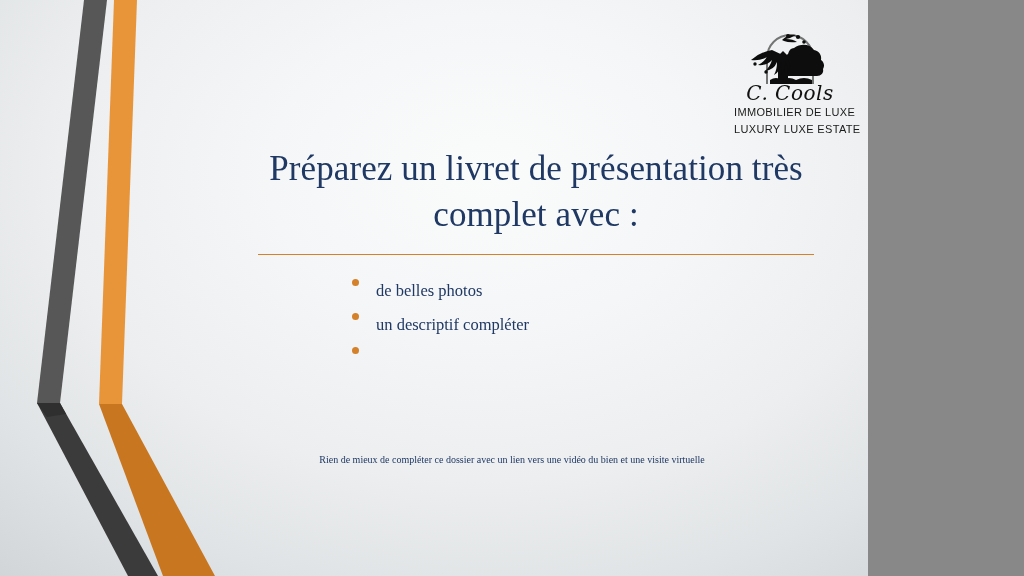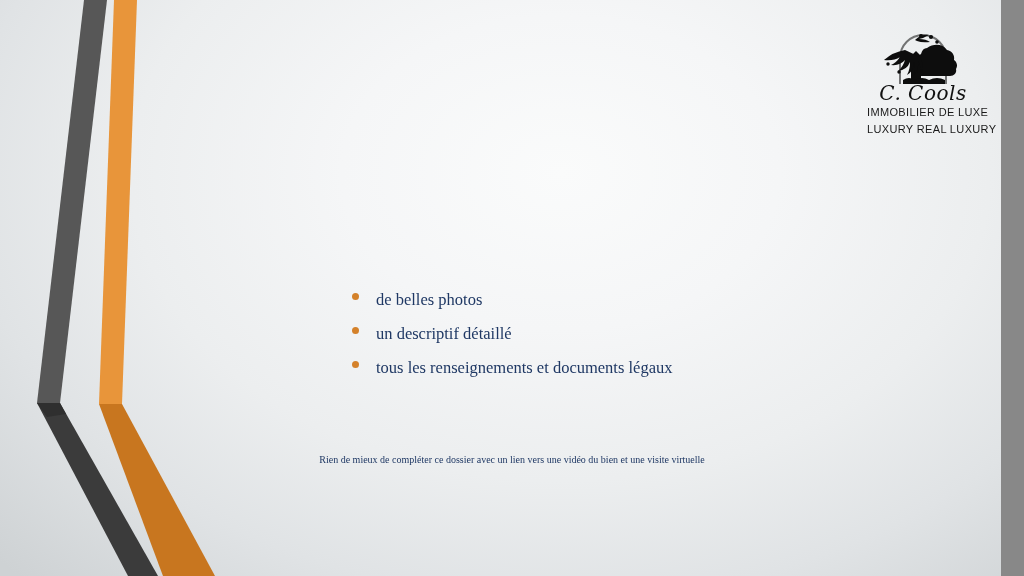"C. Cools" .slide { width: 1001px -> 868px }
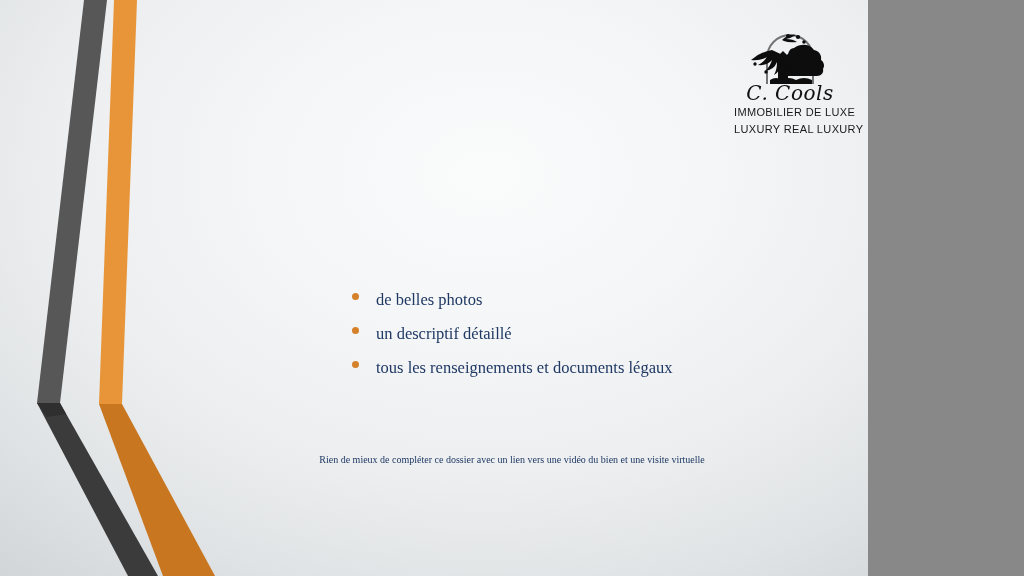"LUXURY REAL LUXURY" span.logo-sub { text: REAL LUXURY -> LUXE ESTATE }
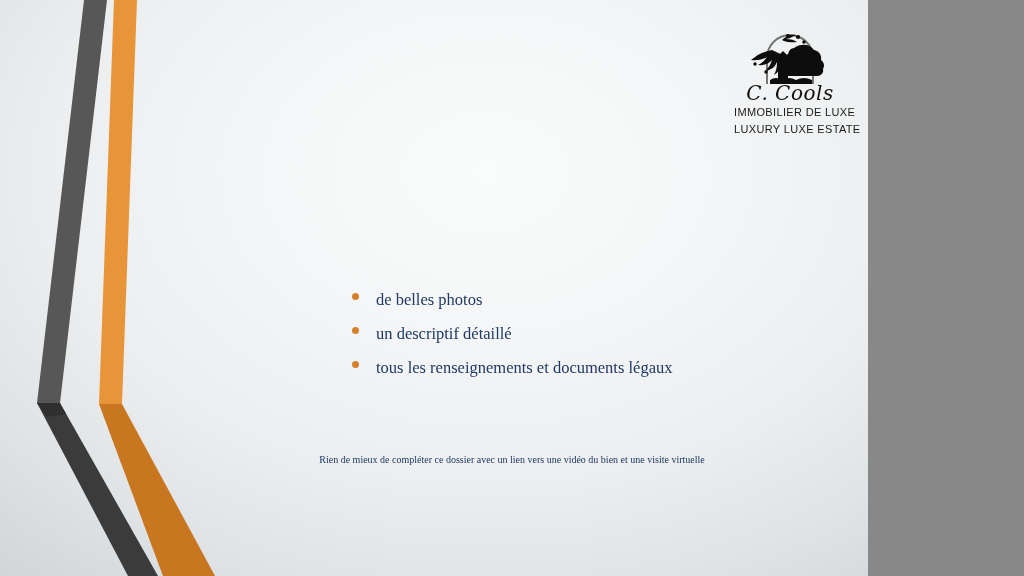"Préparez un livret de présentation" div.title-block { html: none -> <div> <h1>Préparez un livret de présentation très complet avec :</h1> <div></div> </div> }
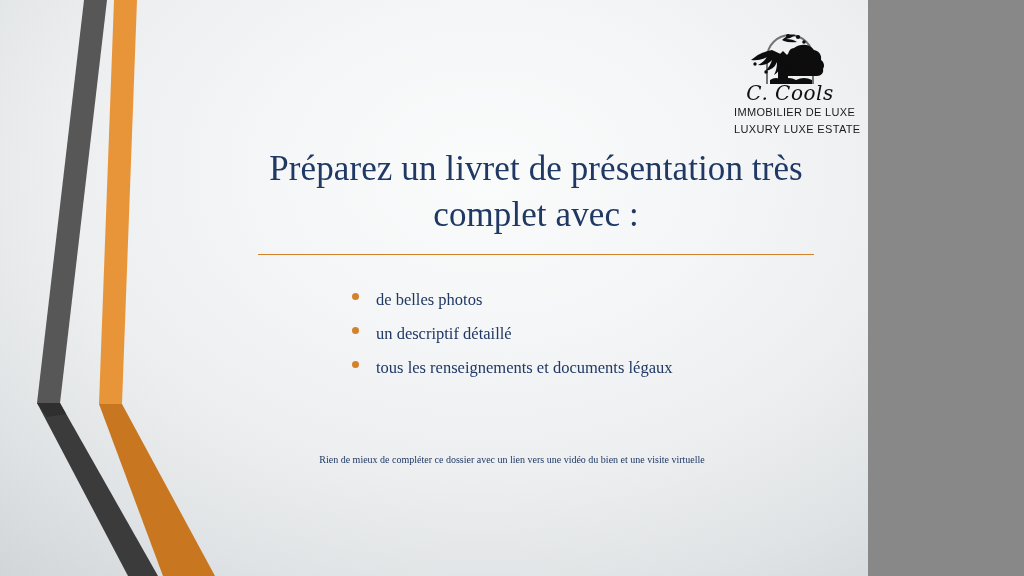"de belles photos" .bullet-item { align-items: center -> flex-start }
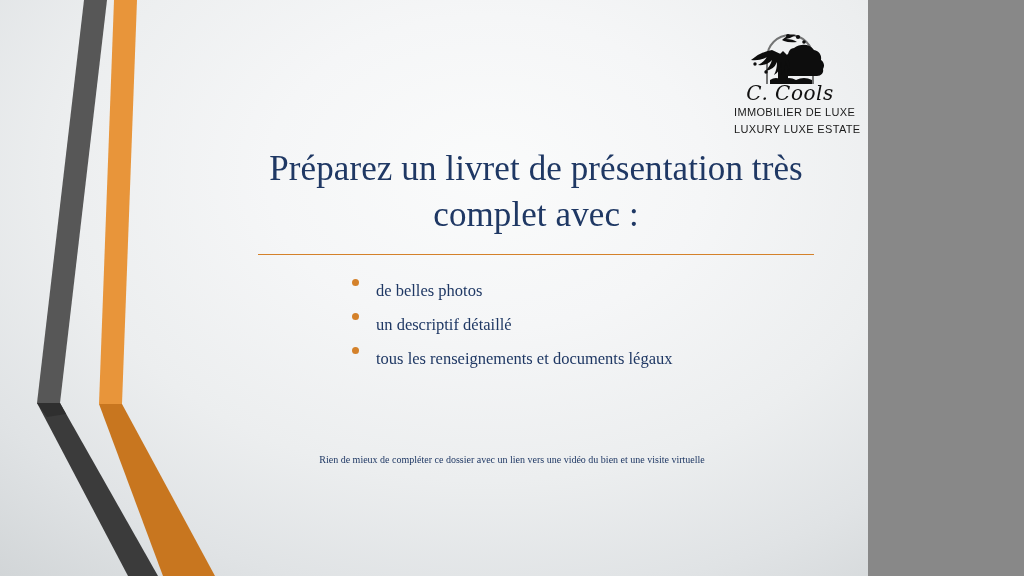"un descriptif détaillé" span.bullet-text { text: détaillé -> compléter }
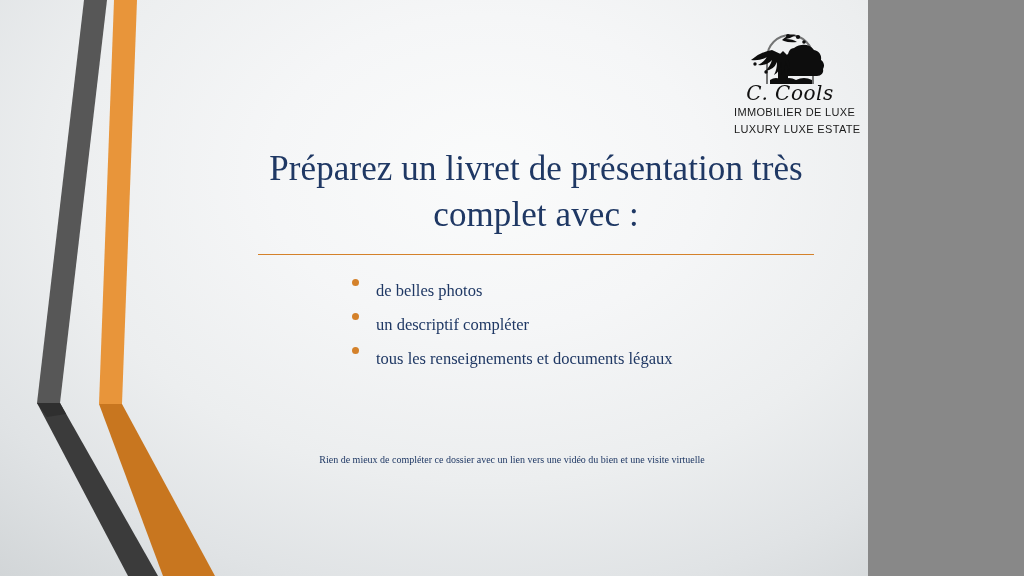"tous les renseignements et documents" span.bullet-text { html: <span>tous les renseignements et documents légaux</span> -> none }
